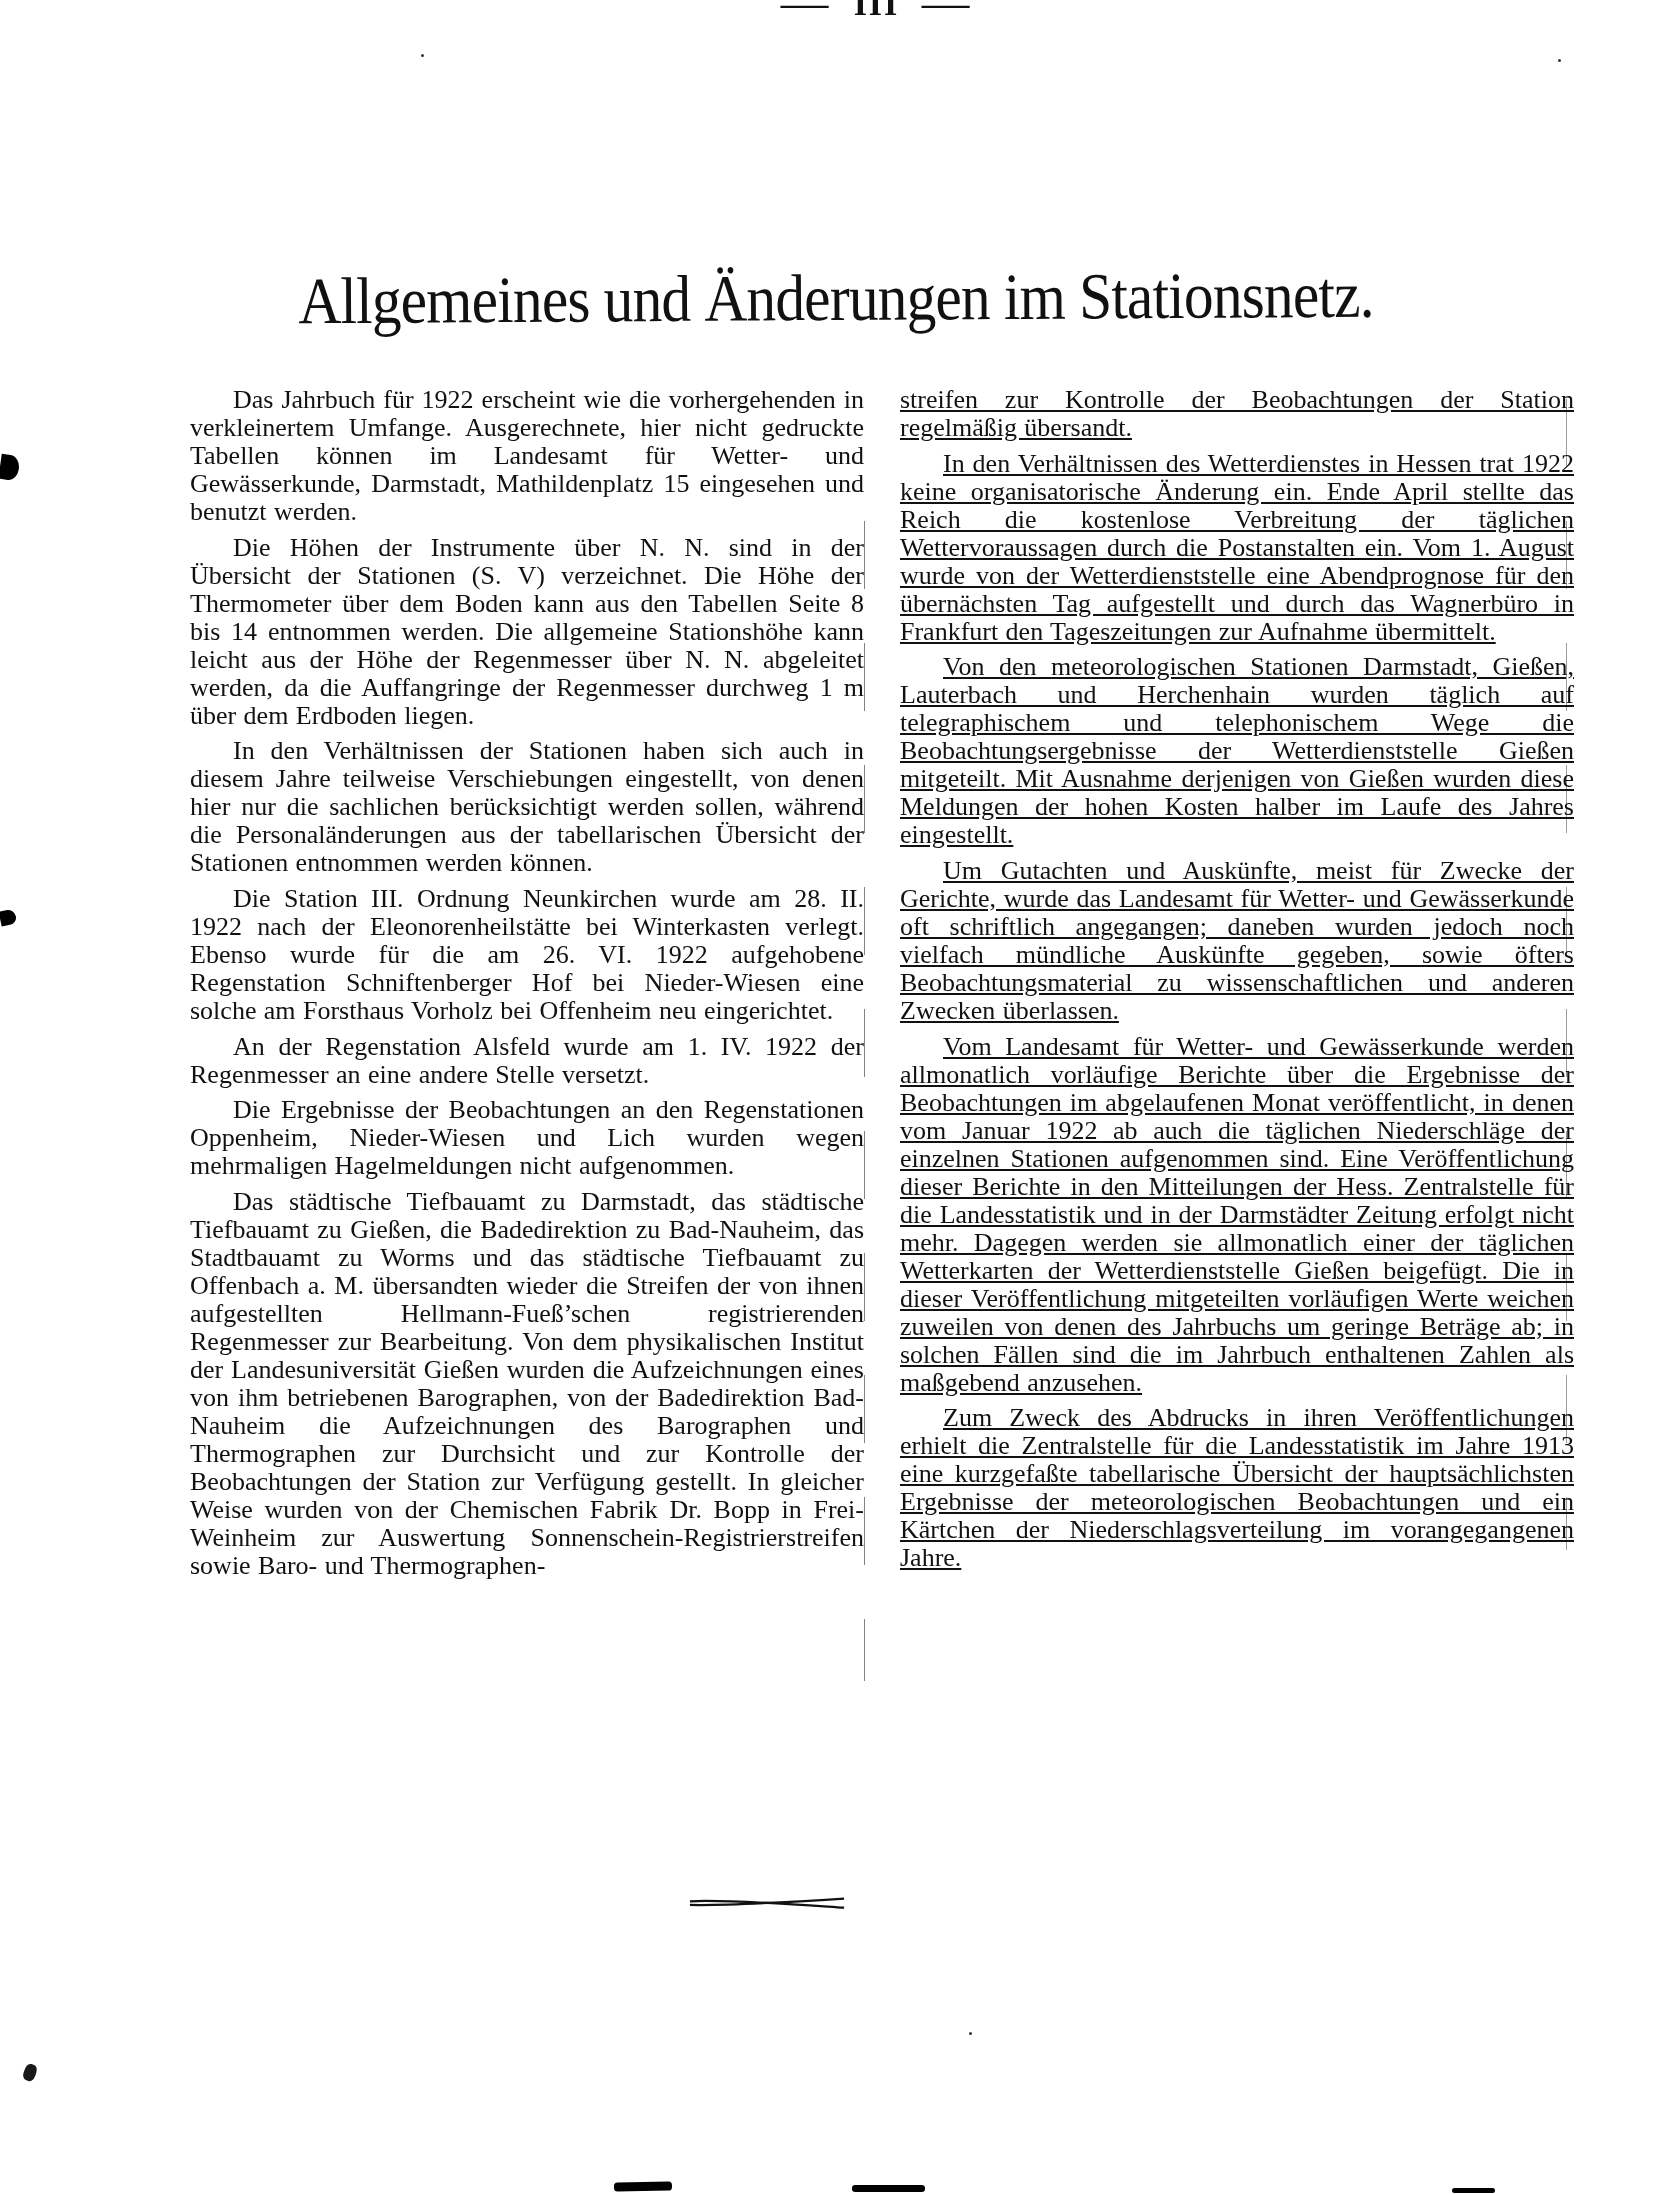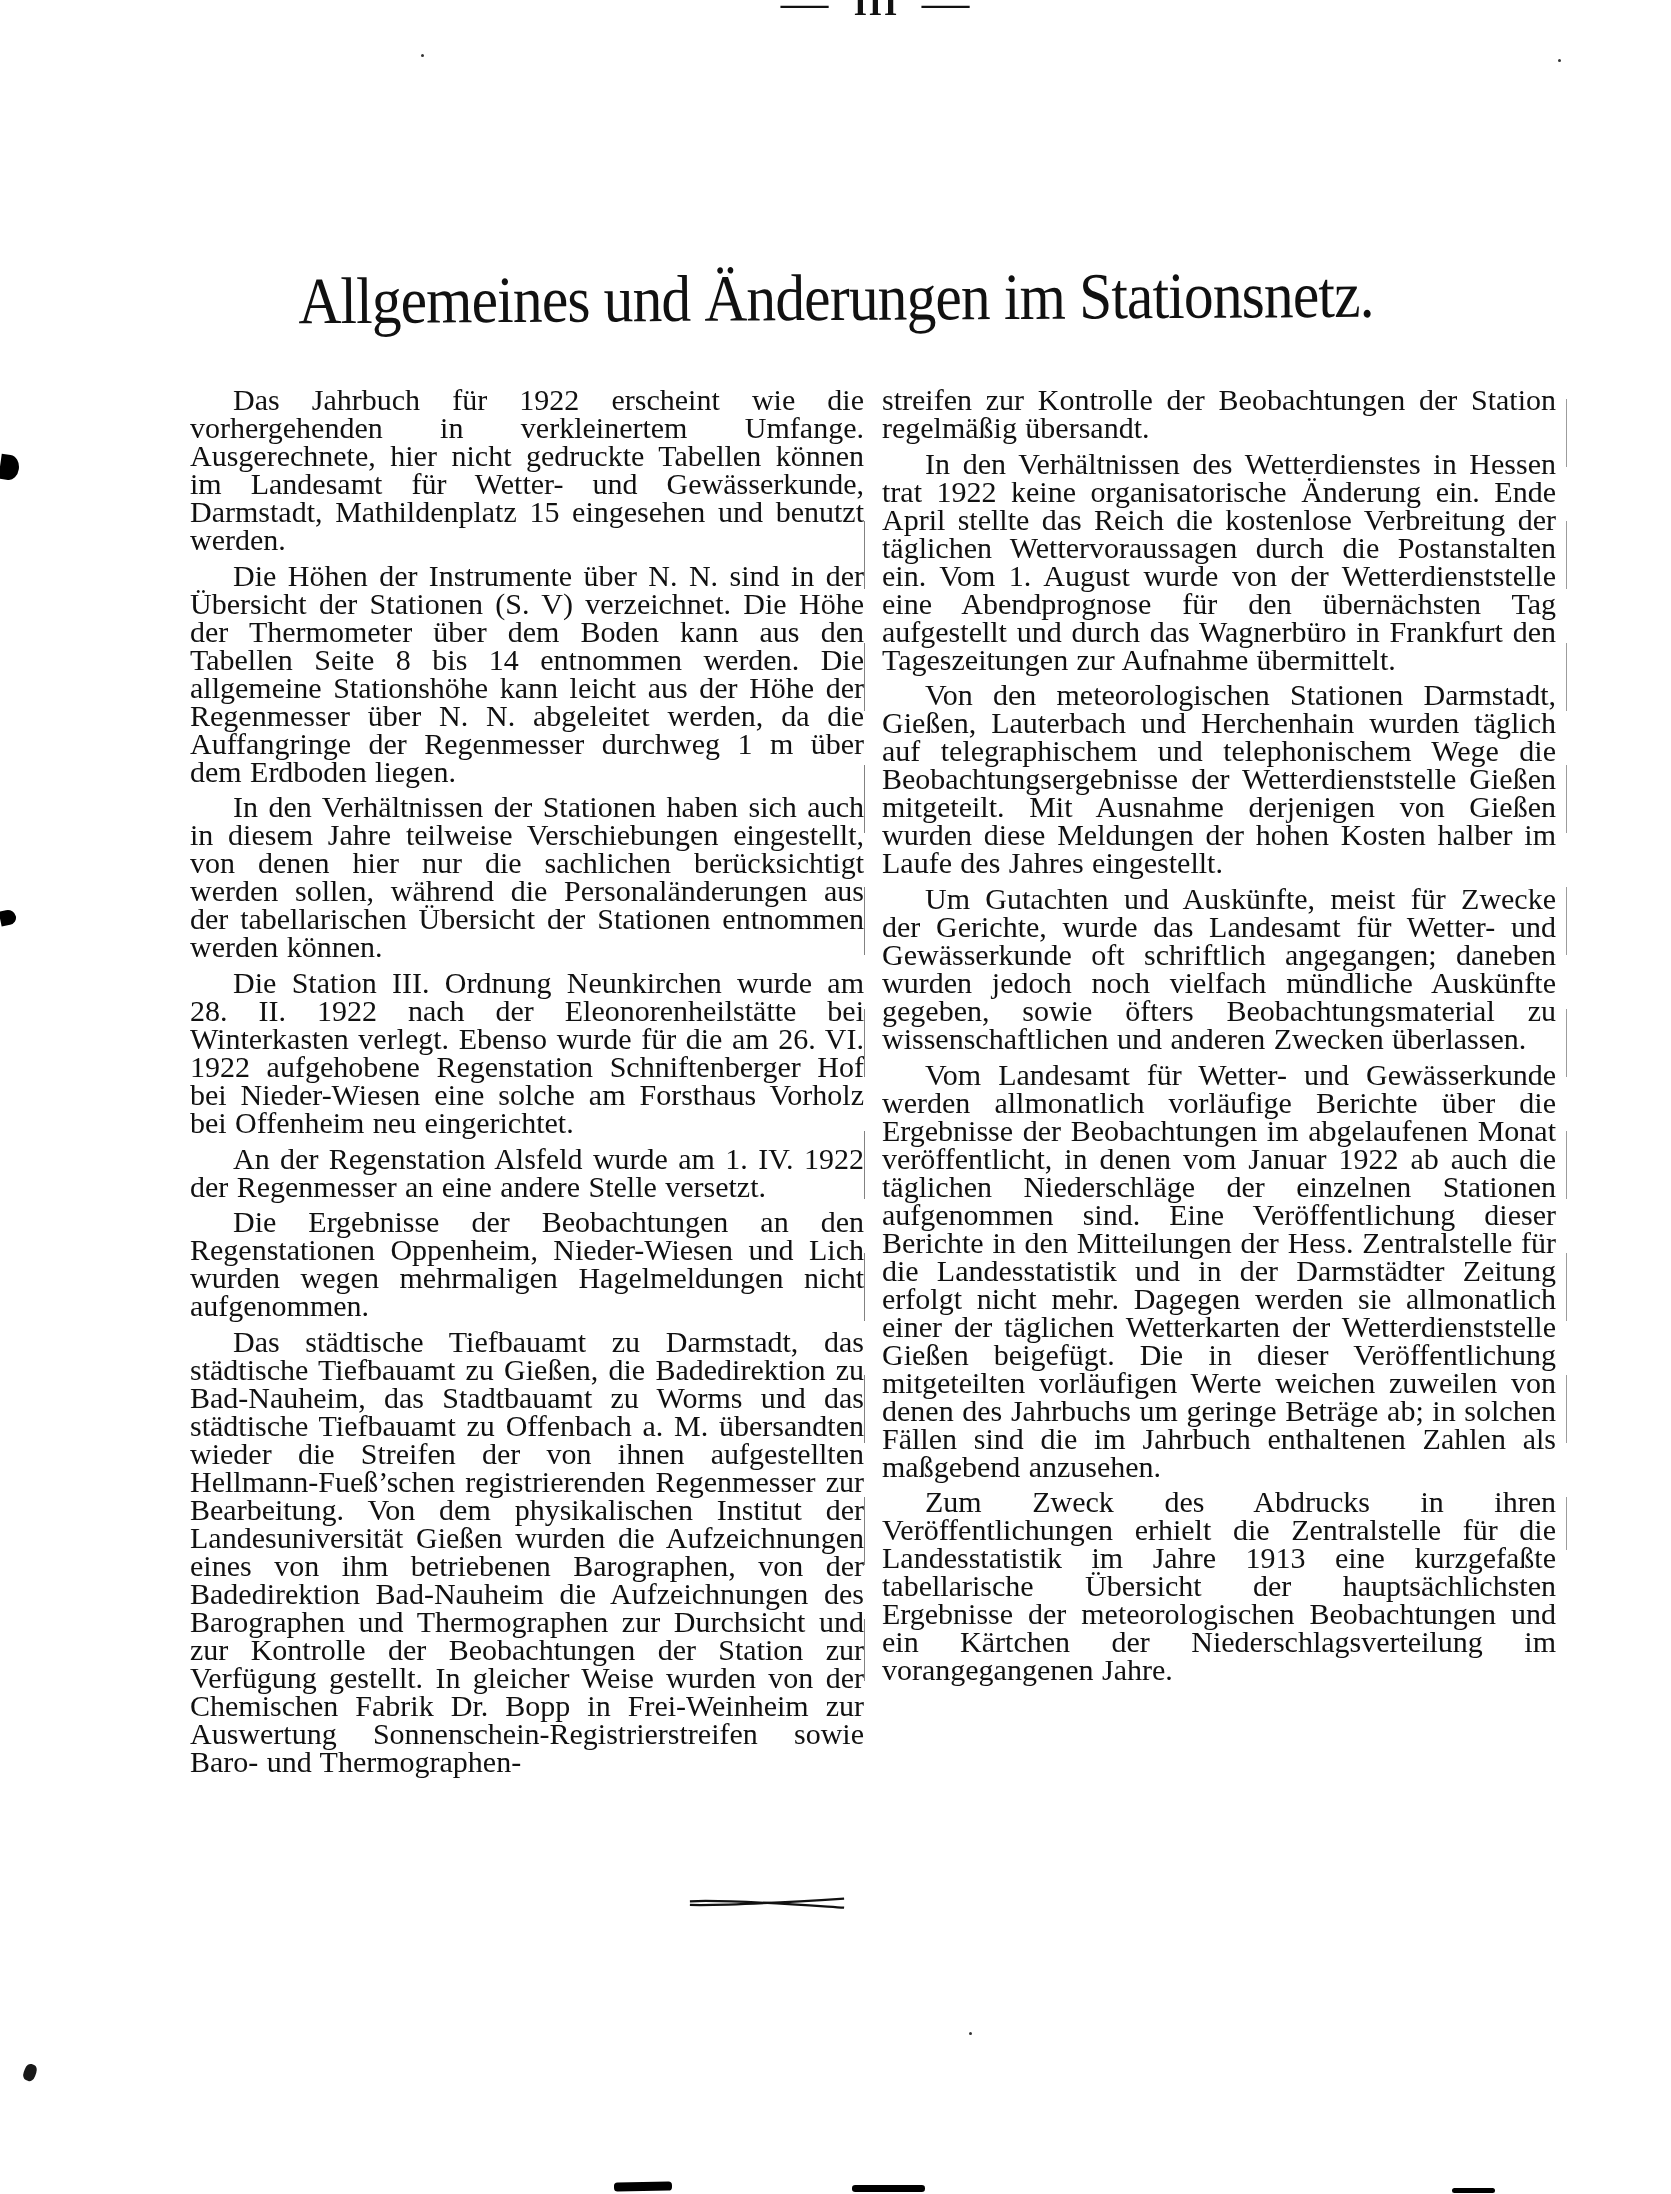"Das Jahrbuch für 1922 erscheint" .col { font-size: 30px -> 26px }
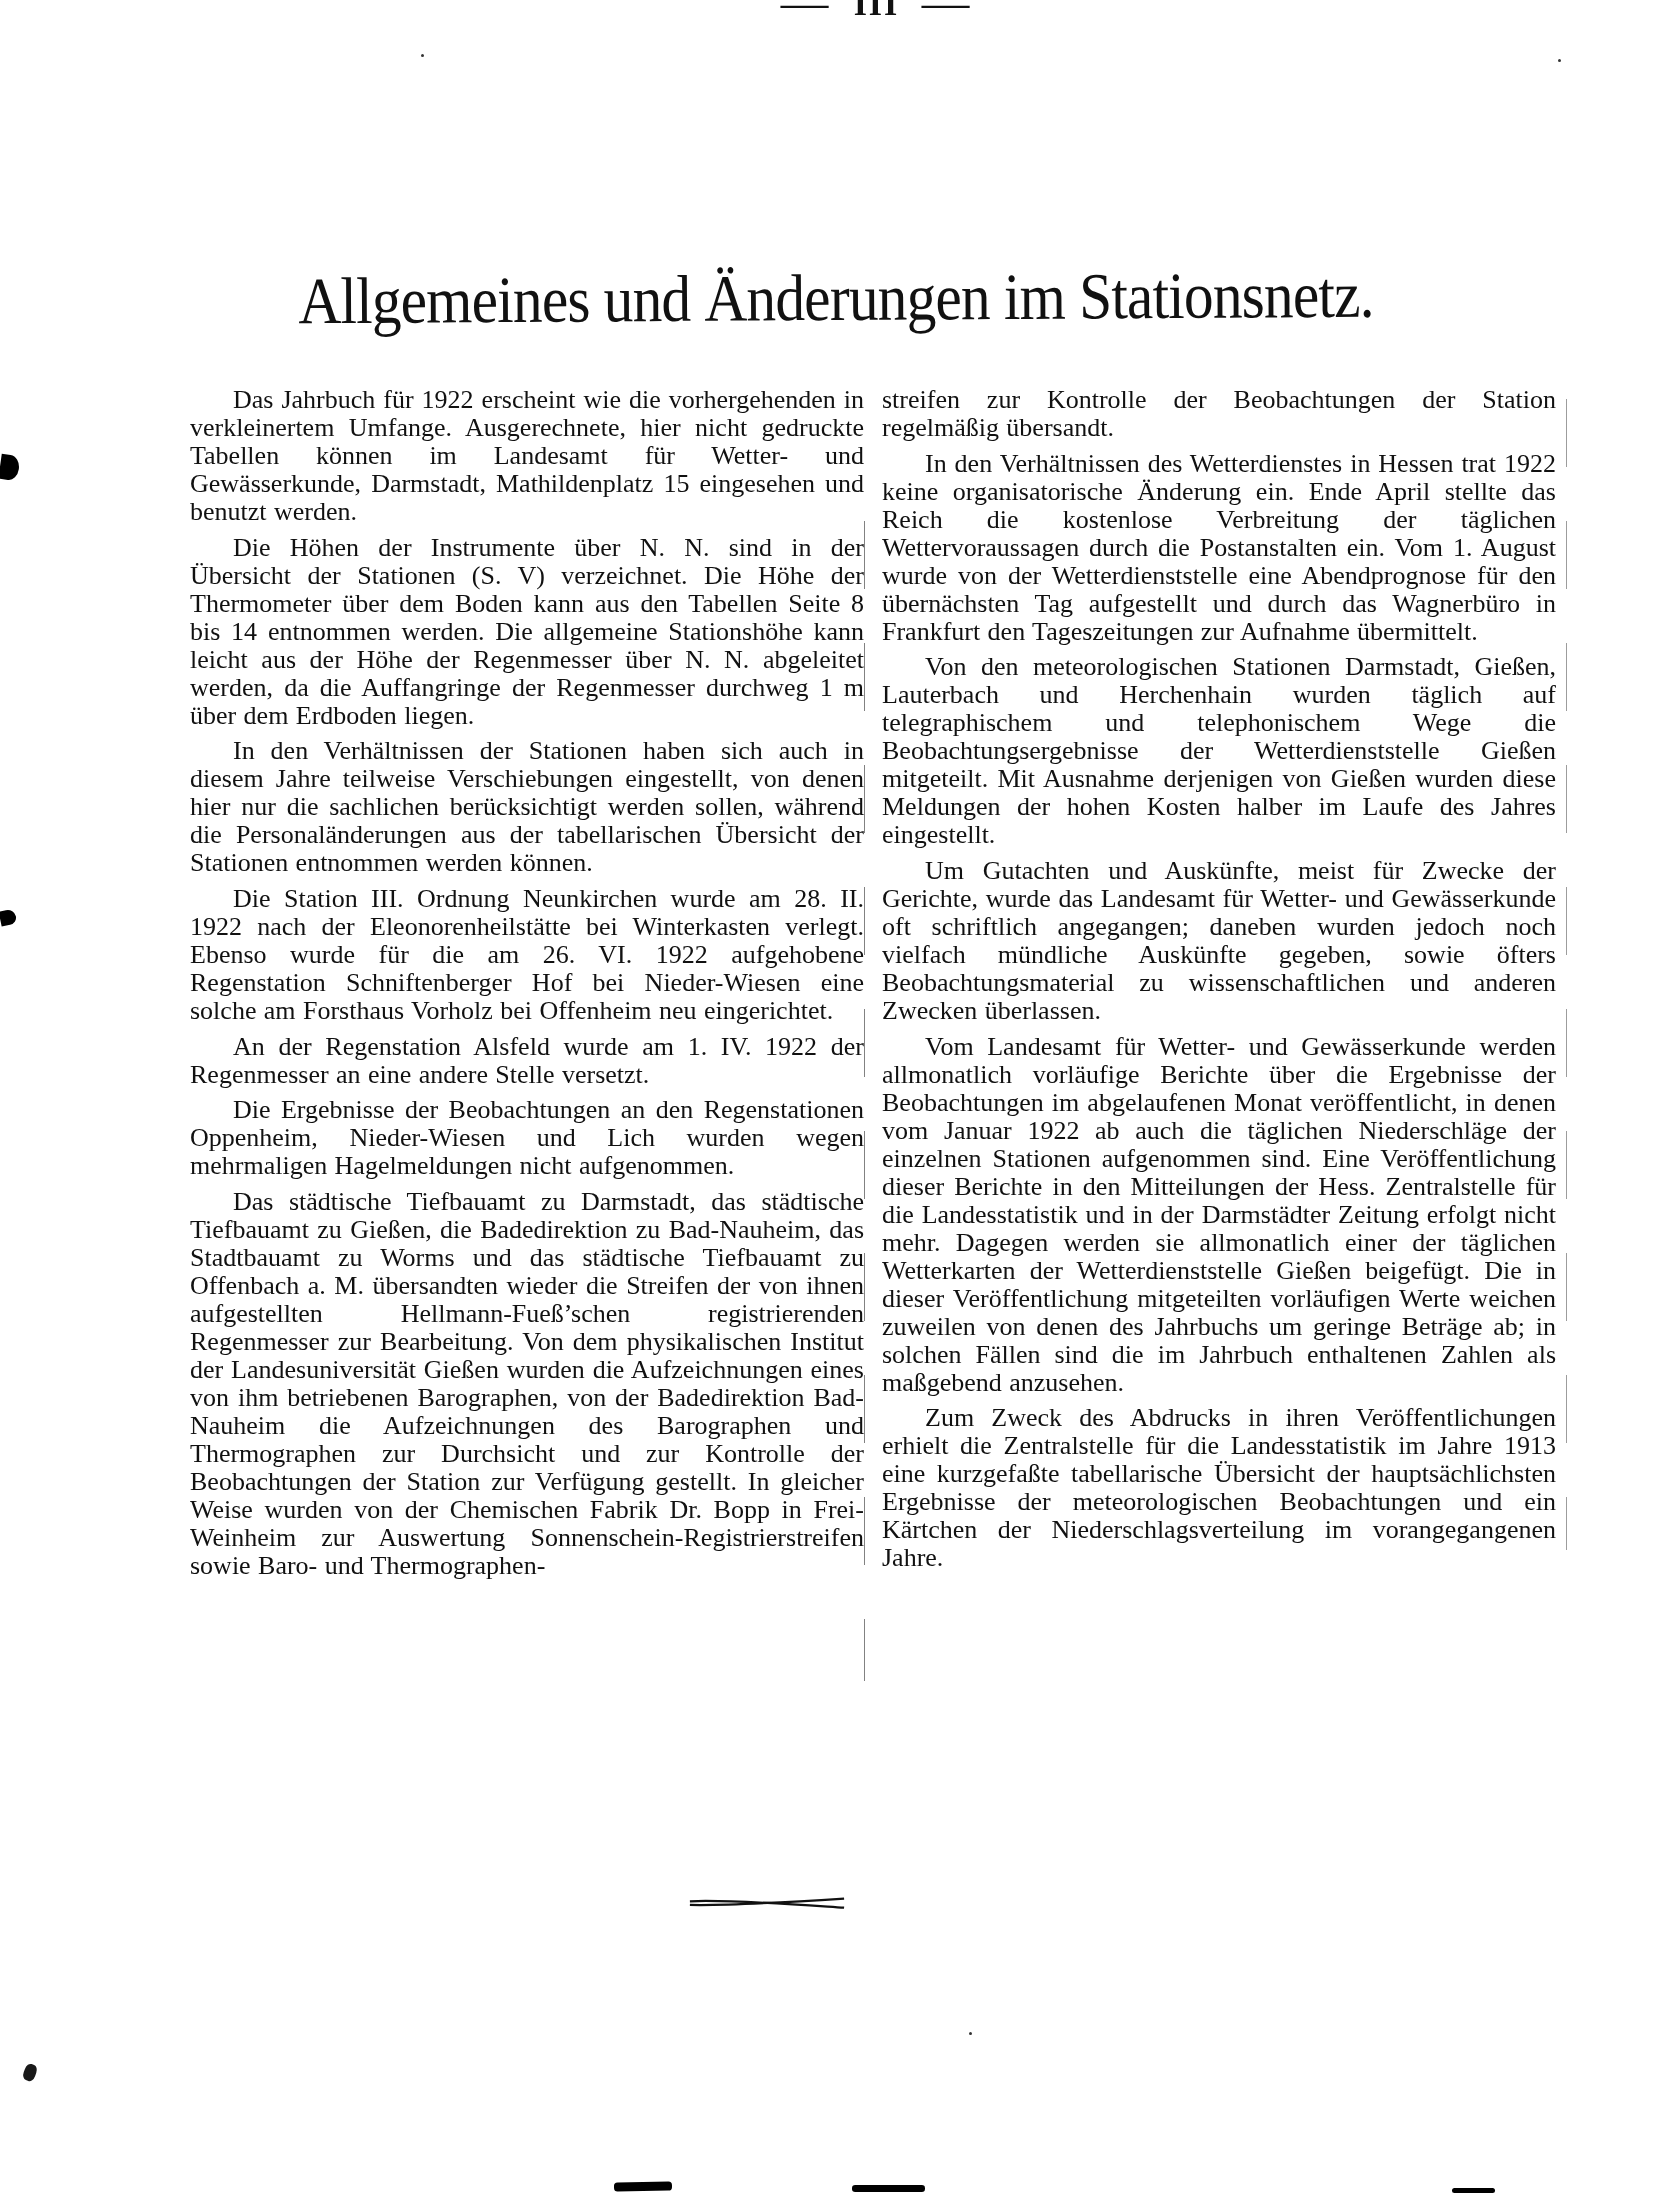"streifen zur Kontrolle der Beobachtungen" .col-right { left: 882px -> 900px; text-decoration: none -> underline }
